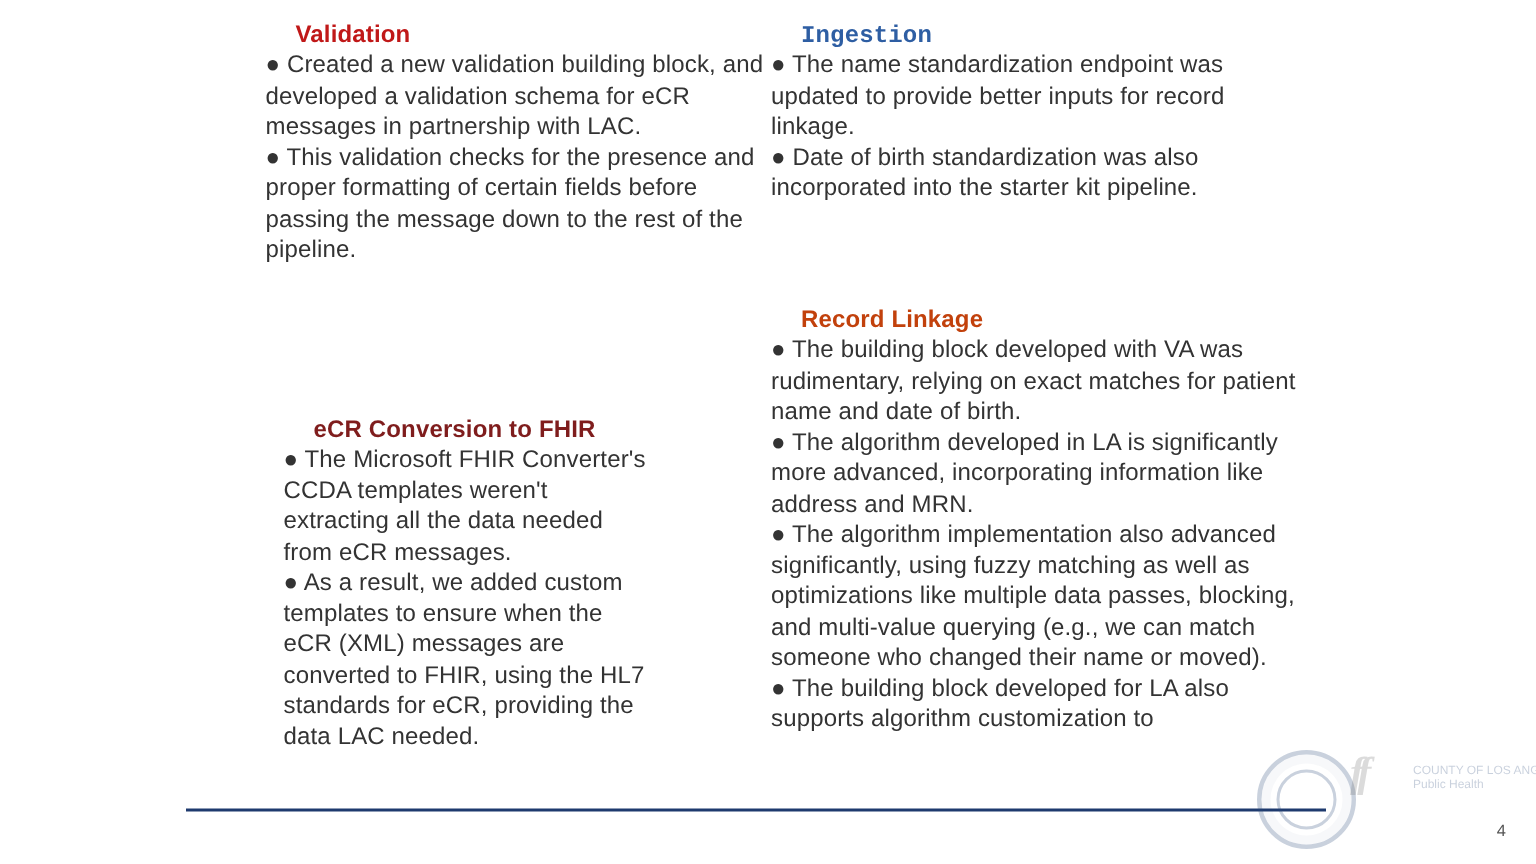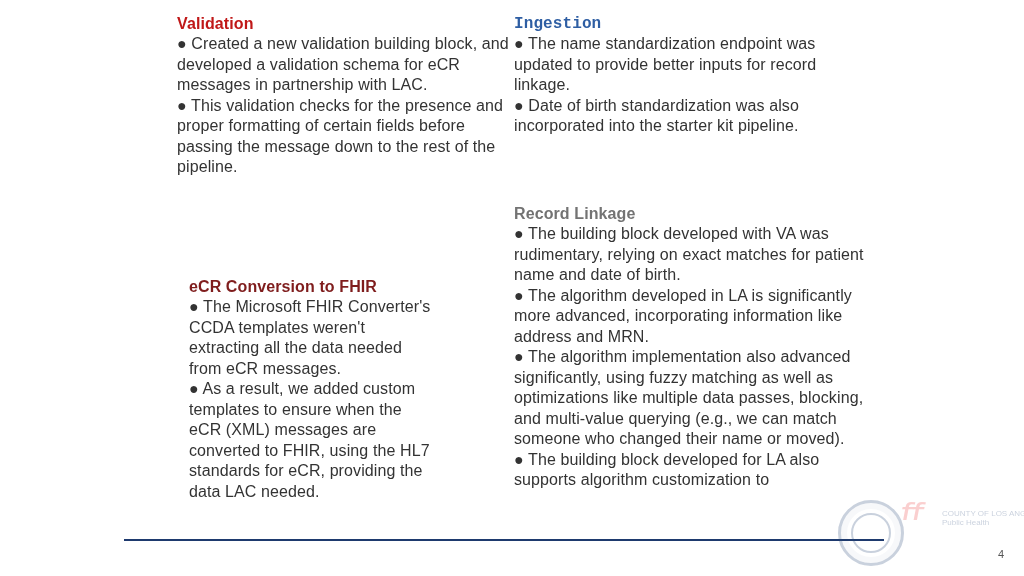"Validation" .heading { margin-left: none -> 20px }
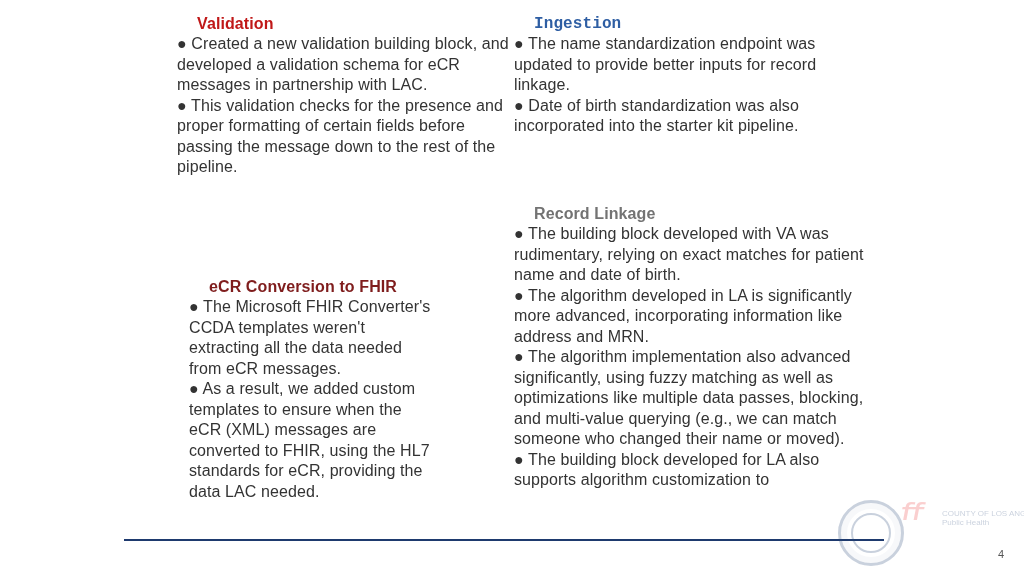"Record Linkage" #linkage .heading { color: #737373 -> #c2410c }
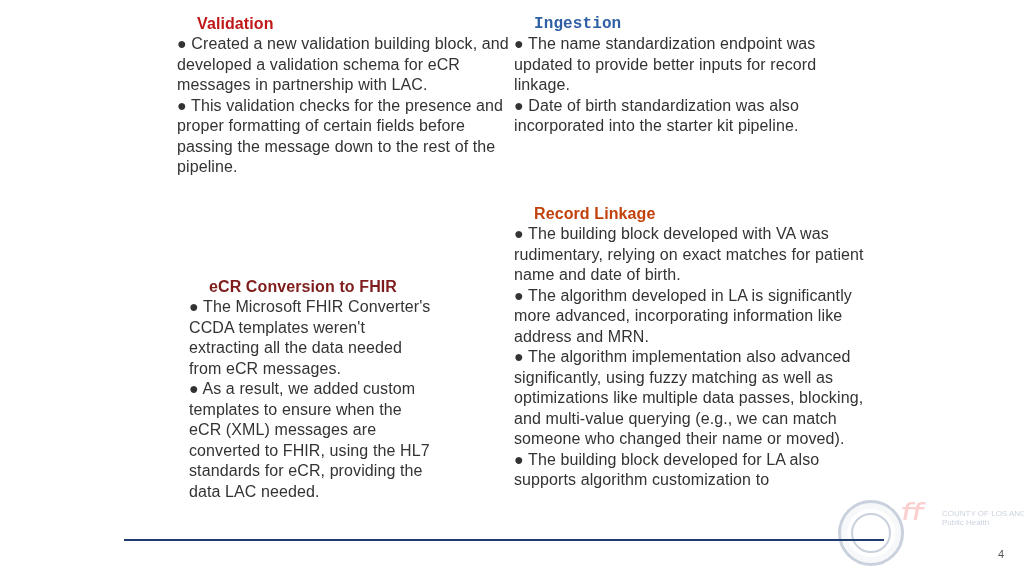"ff" .seal-mark { color: #ef4444 -> #737373; font-family: Liberation Mono, monospace -> Liberation Serif, serif; font-size: 24px -> 28px }
